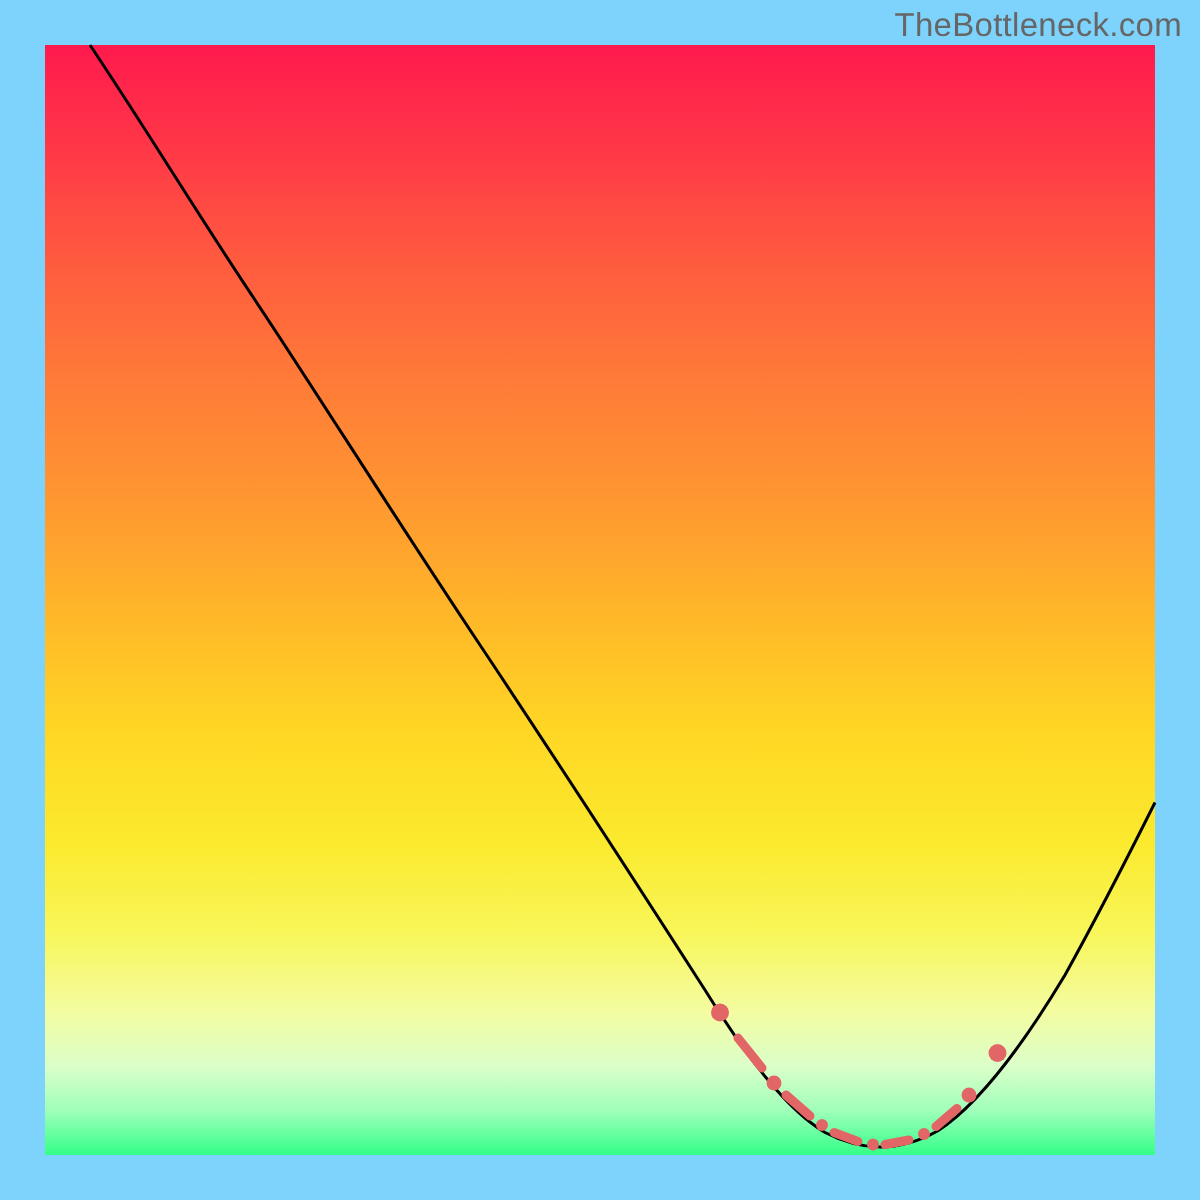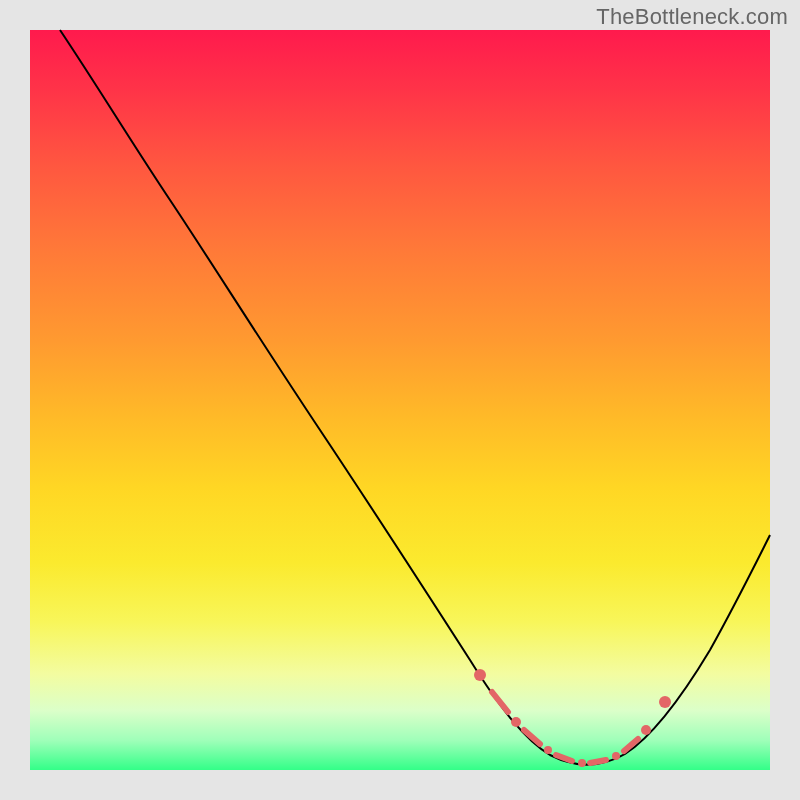"TheBottleneck.com" .frame { background: #e5e5e5 -> #7dd3fc }
